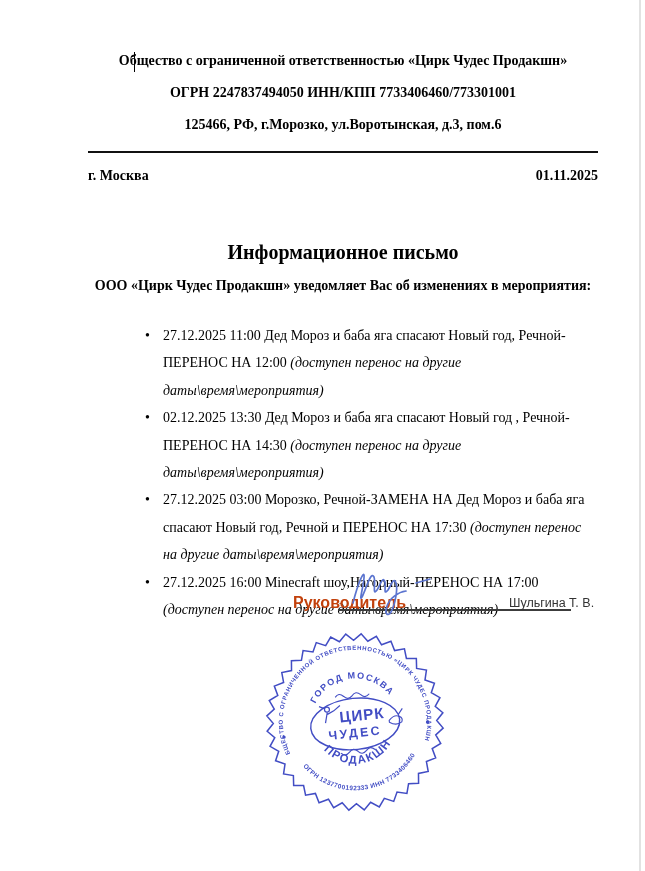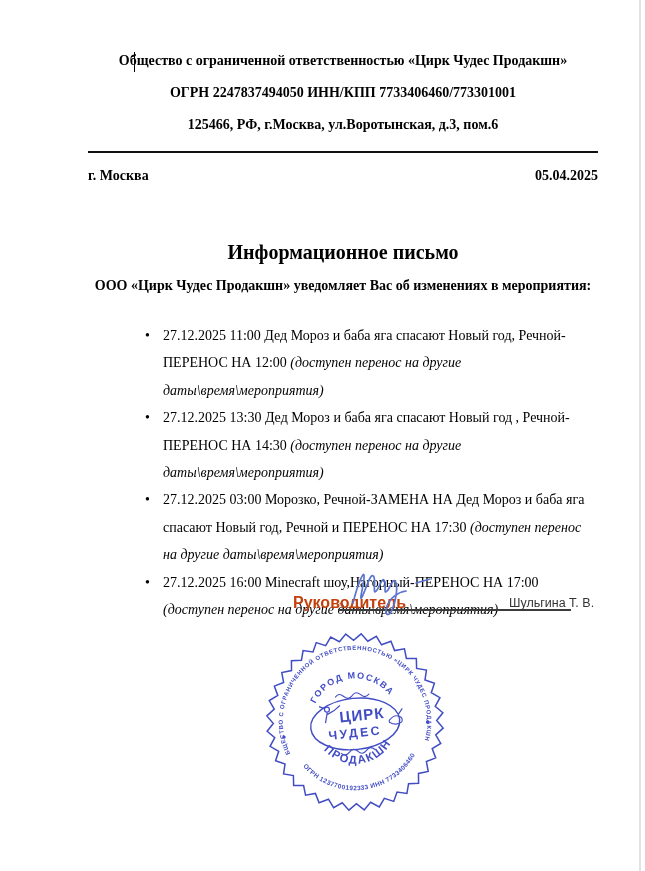"125466, РФ, г.Москва, ул.Воротынская," div.abs { text: г.Москва -> г.Морозко }
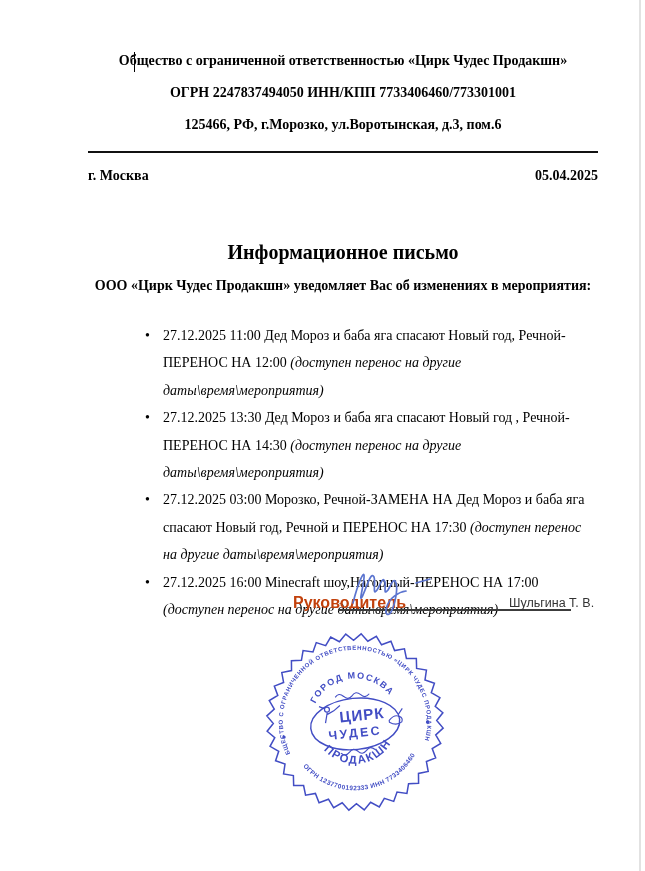"05.04.2025" span { text: 05.04.2025 -> 01.11.2025 }
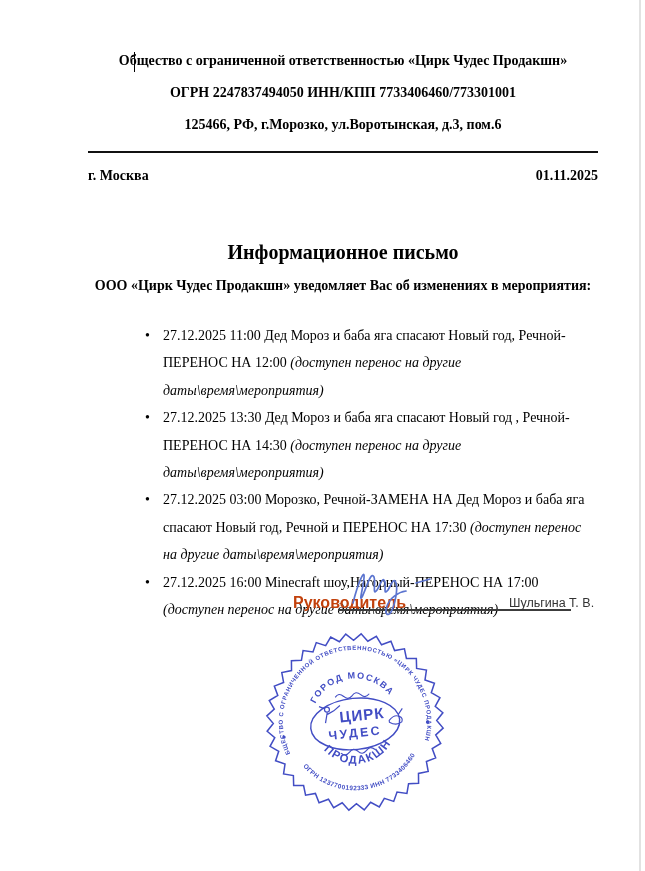"27.12.2025 13:30 Дед Мороз и" span { text: 27.12.2025 -> 02.12.2025 }
